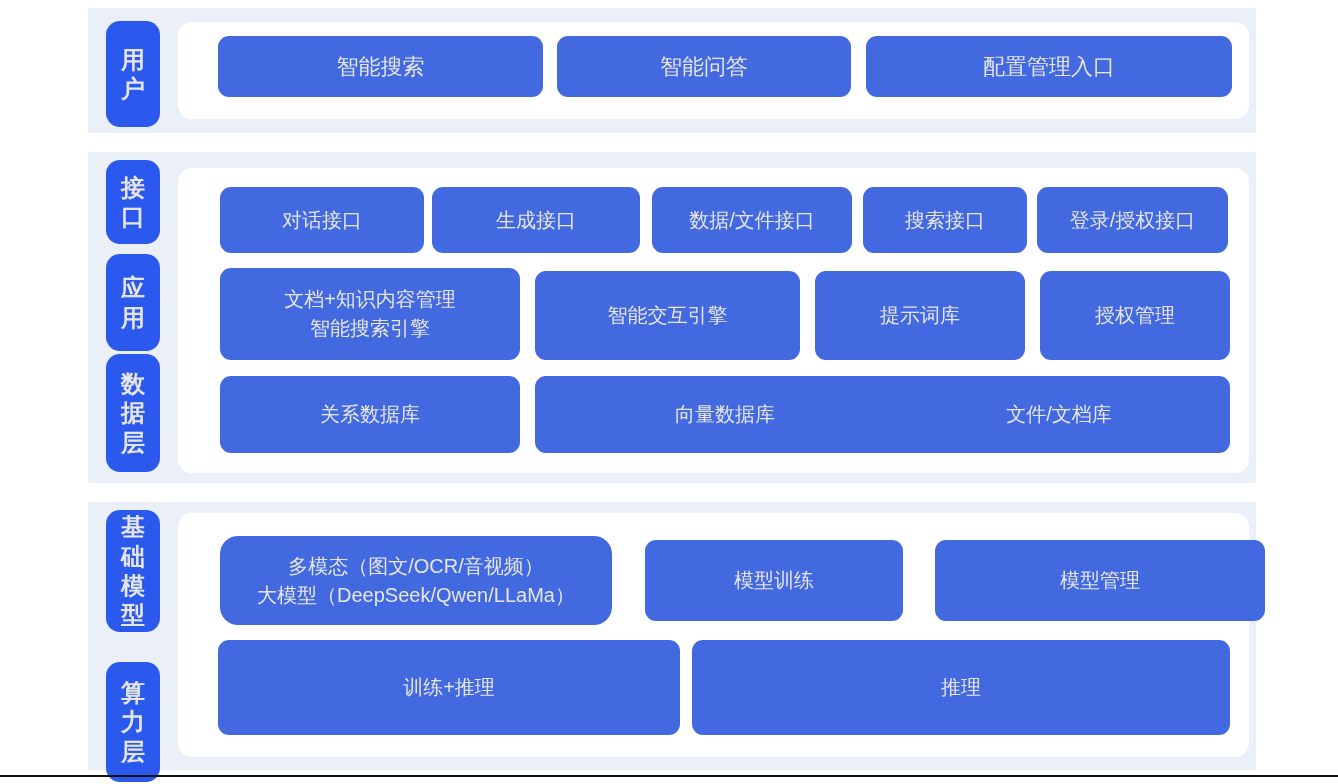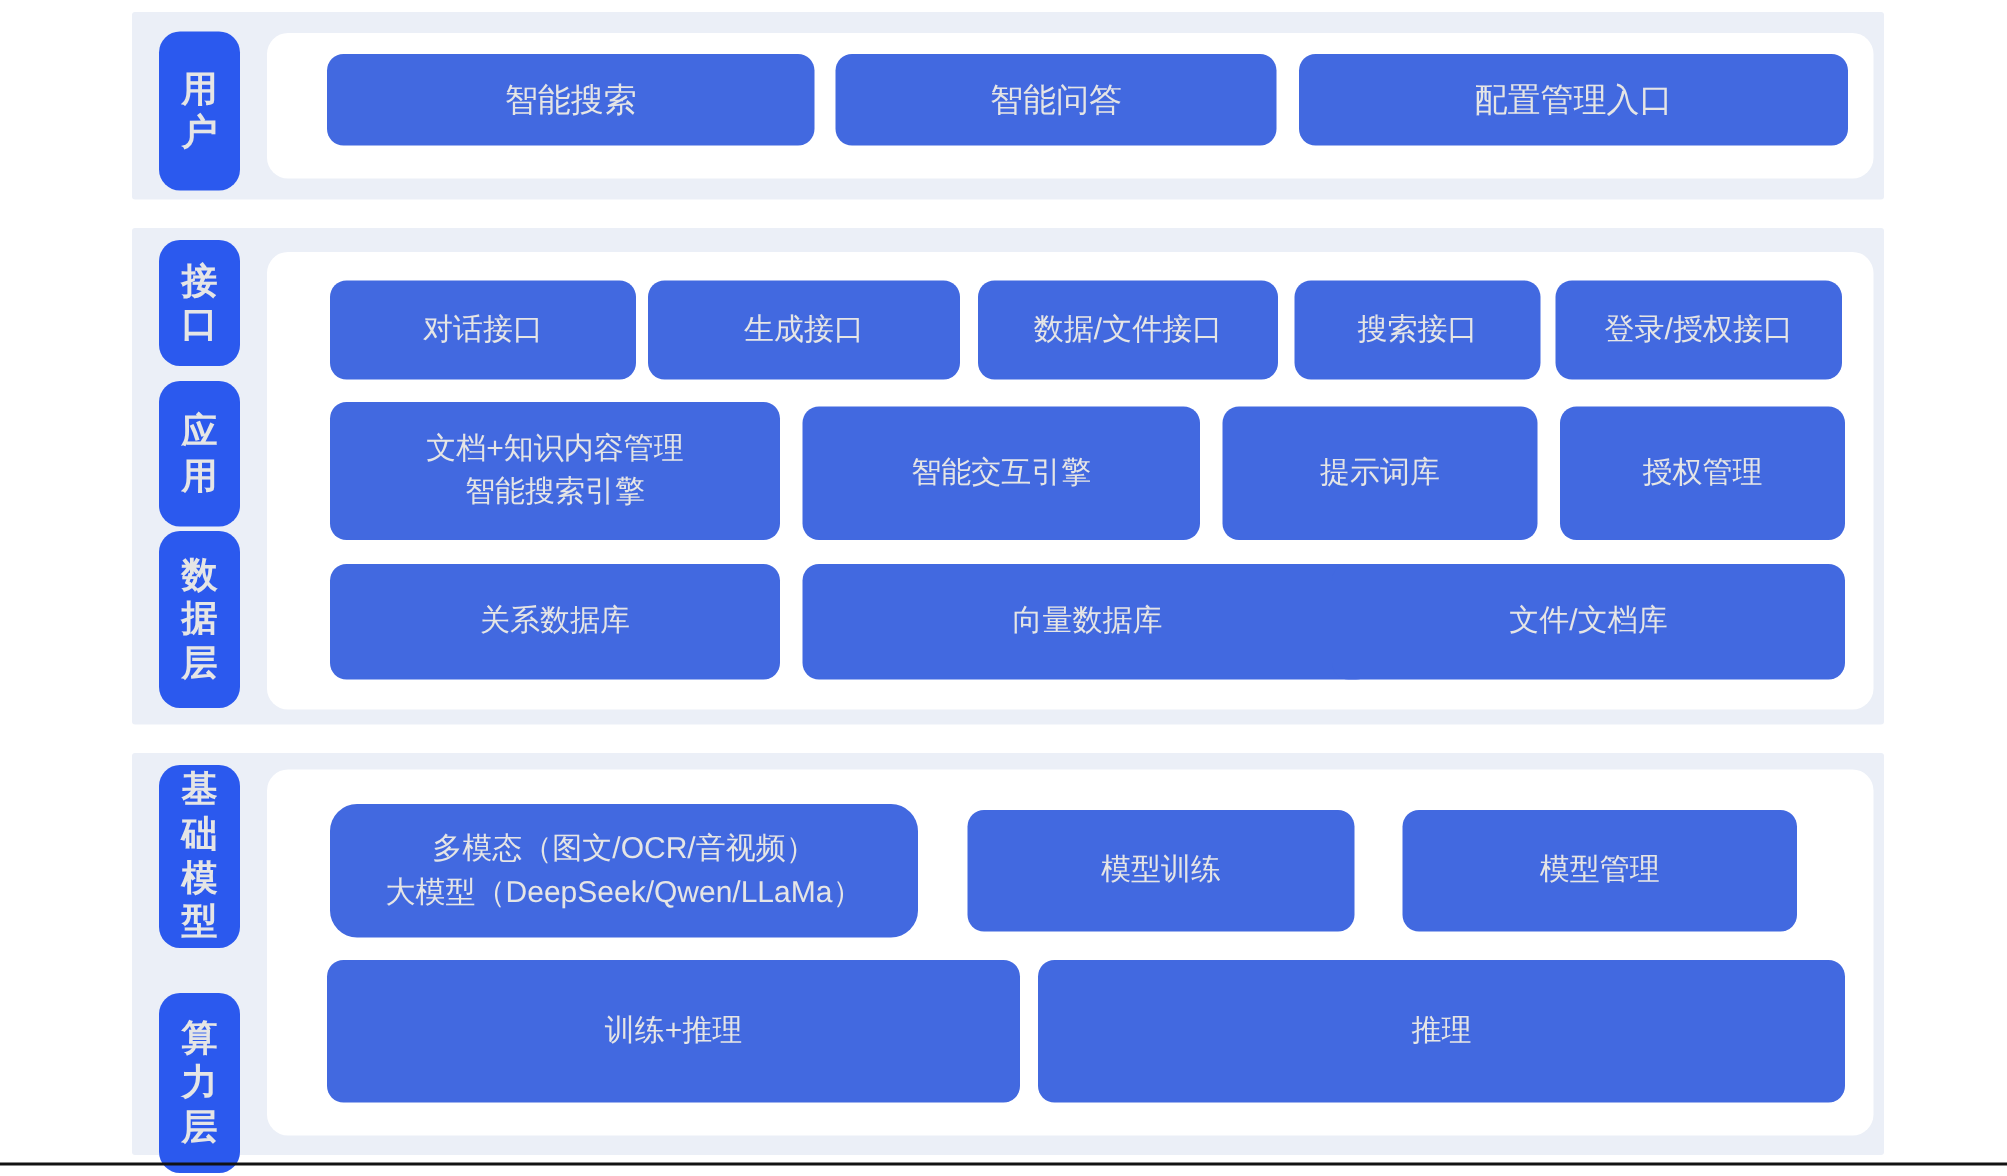"模型管理" div.btn { width: 263px -> 330px }
